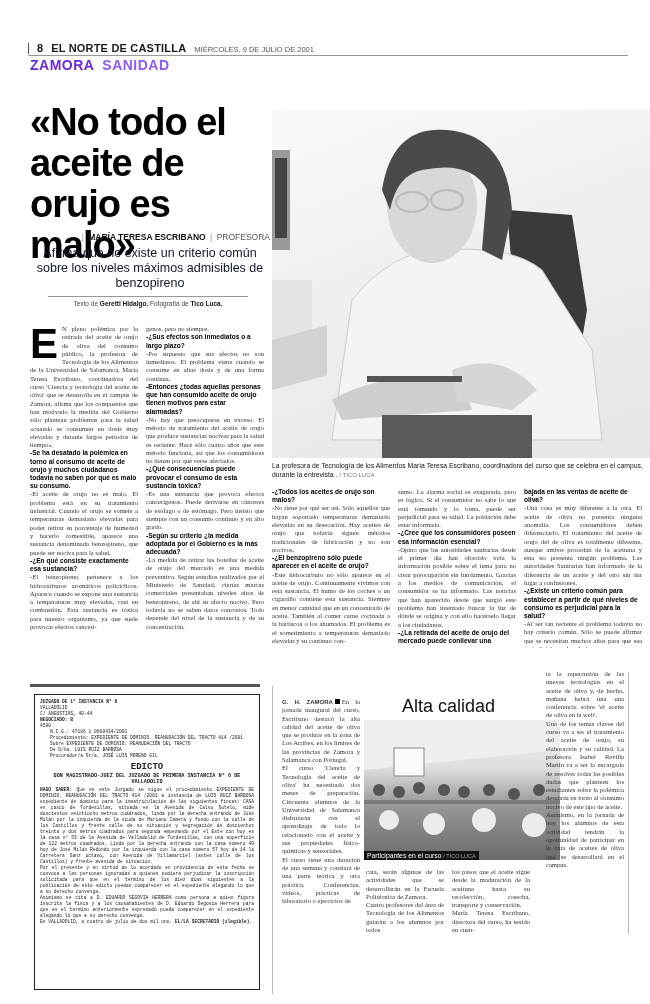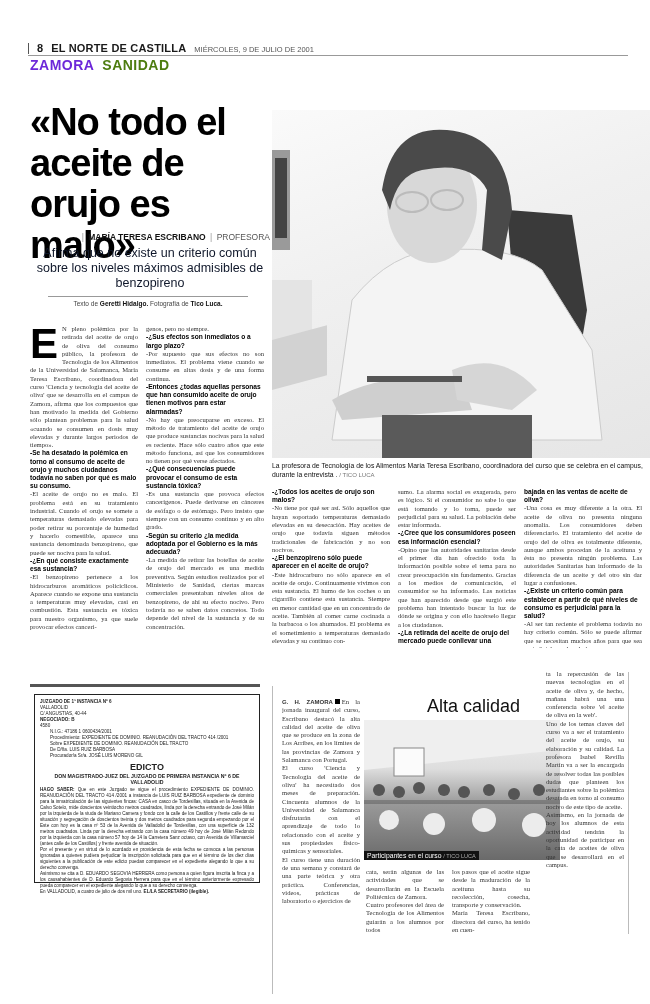"SANIDAD" .section .sub { color: #4d7c0f -> #8b5cf6 }
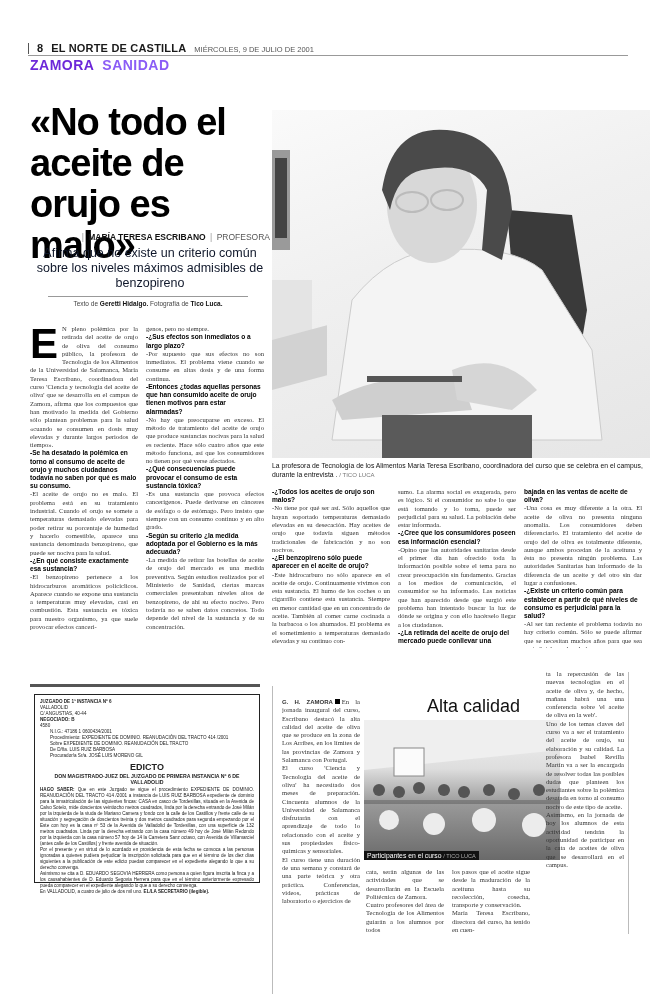"Alta calidad" .side-title { margin-left: 25px -> none }
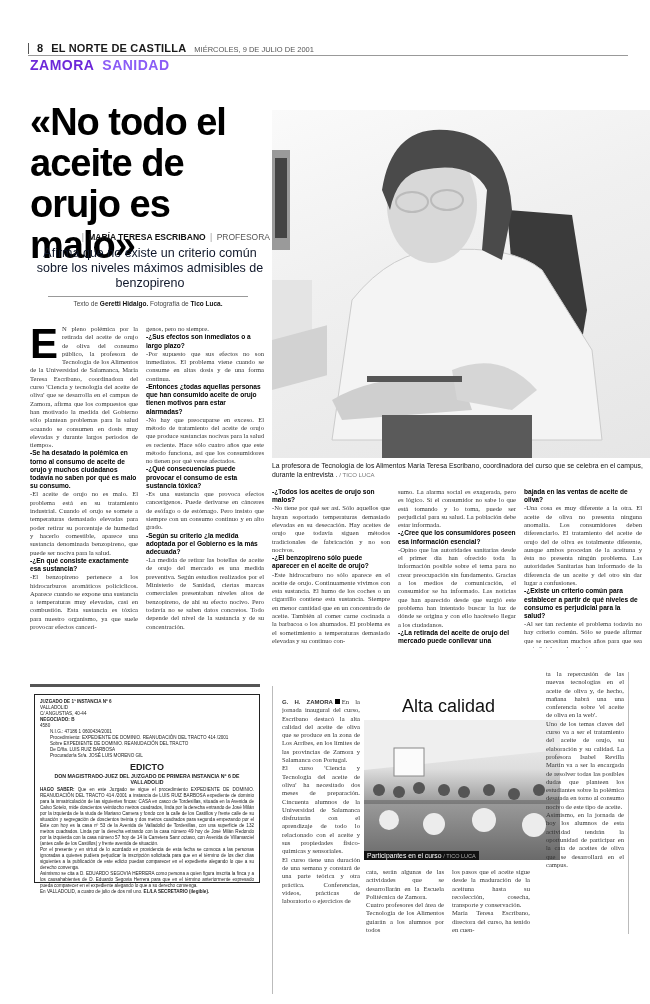"EDICTO" .edict { font-family: Liberation Sans, sans-serif -> Liberation Mono, monospace; height: 189px -> 296px }
